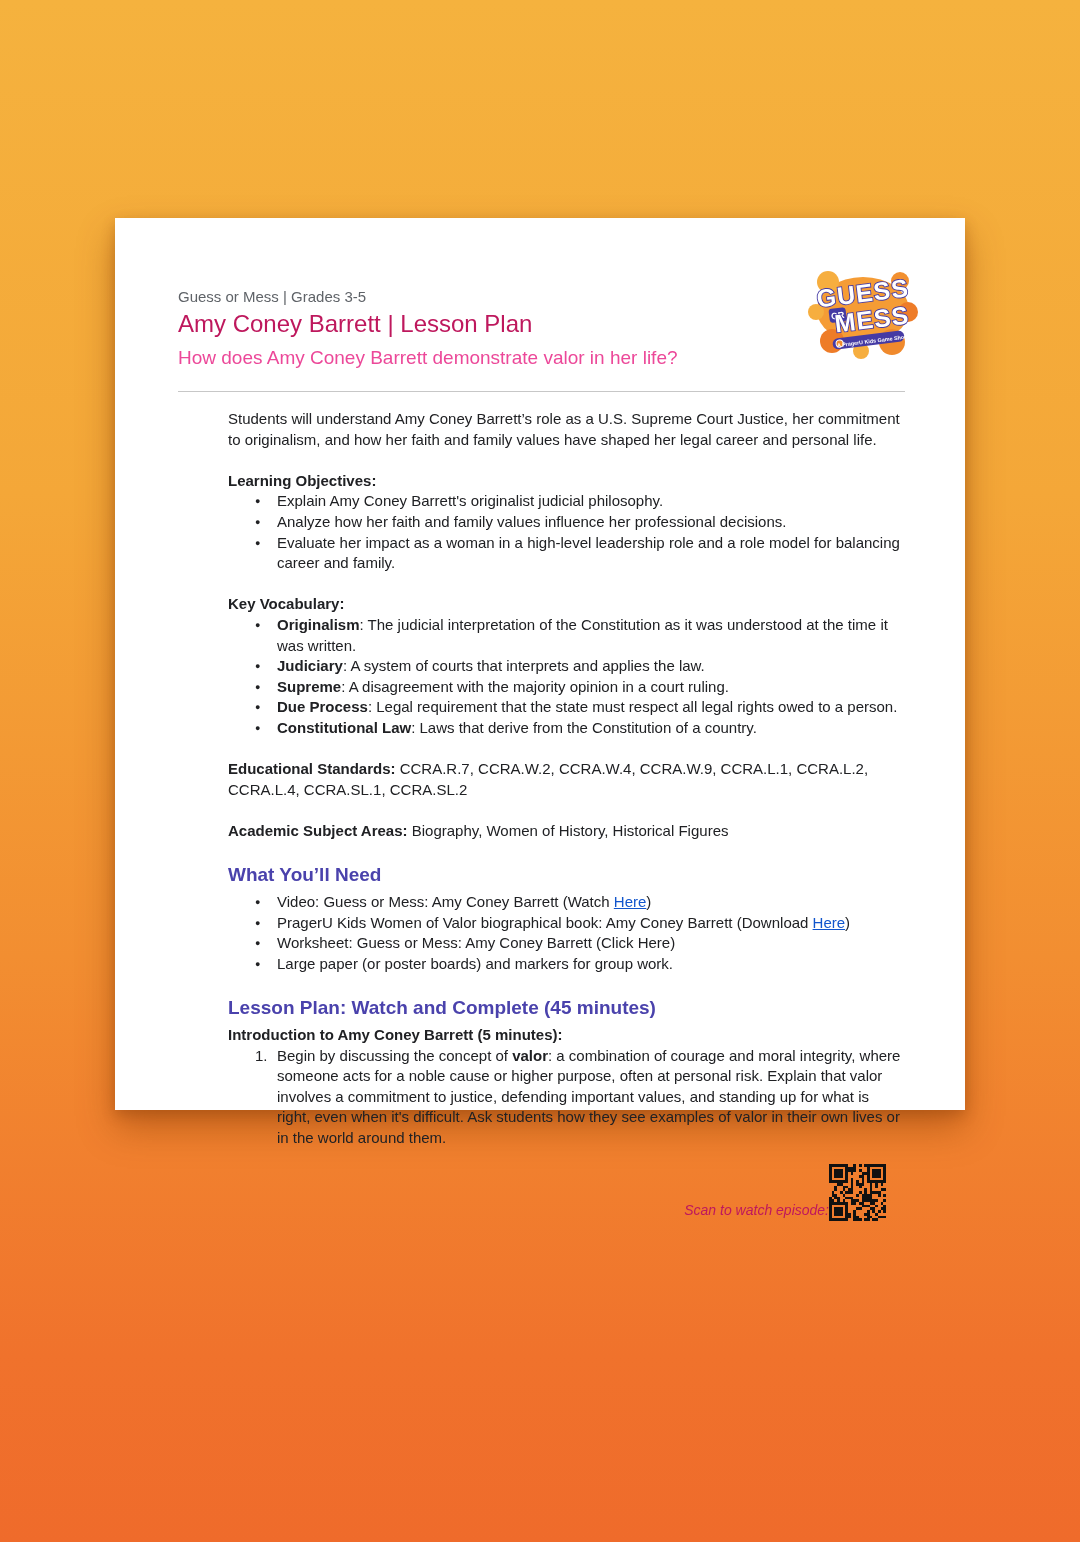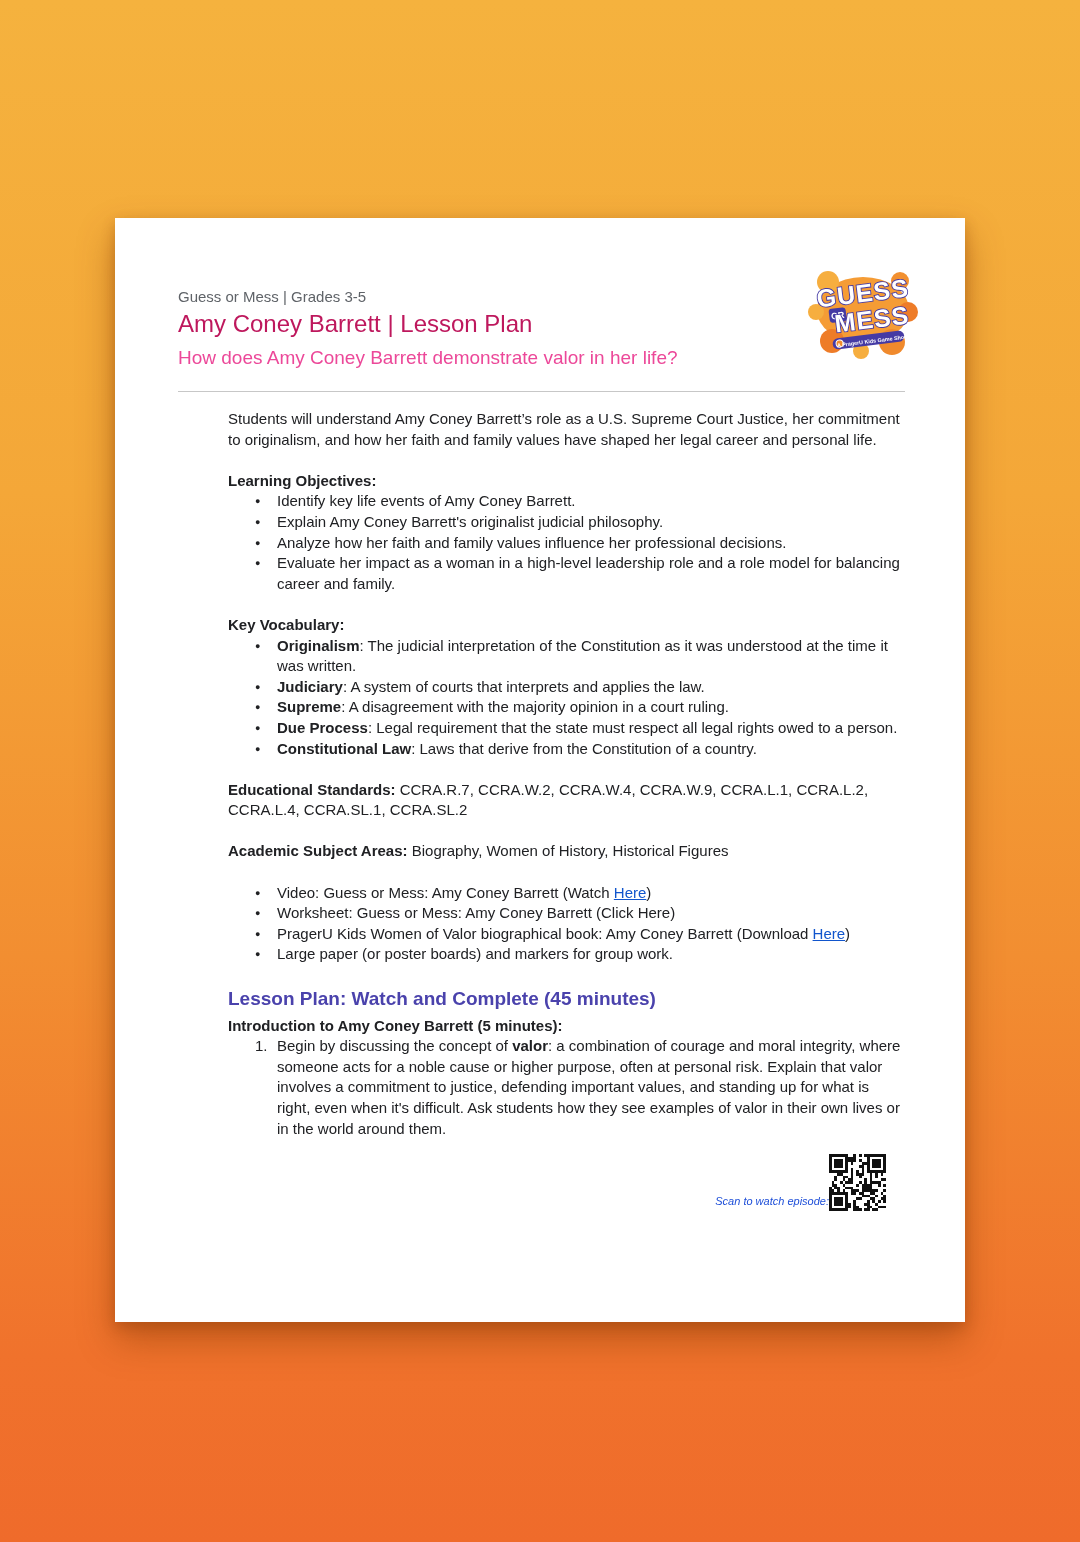"Guess or Mess | Grades" .page { height: 1104px -> 892px }
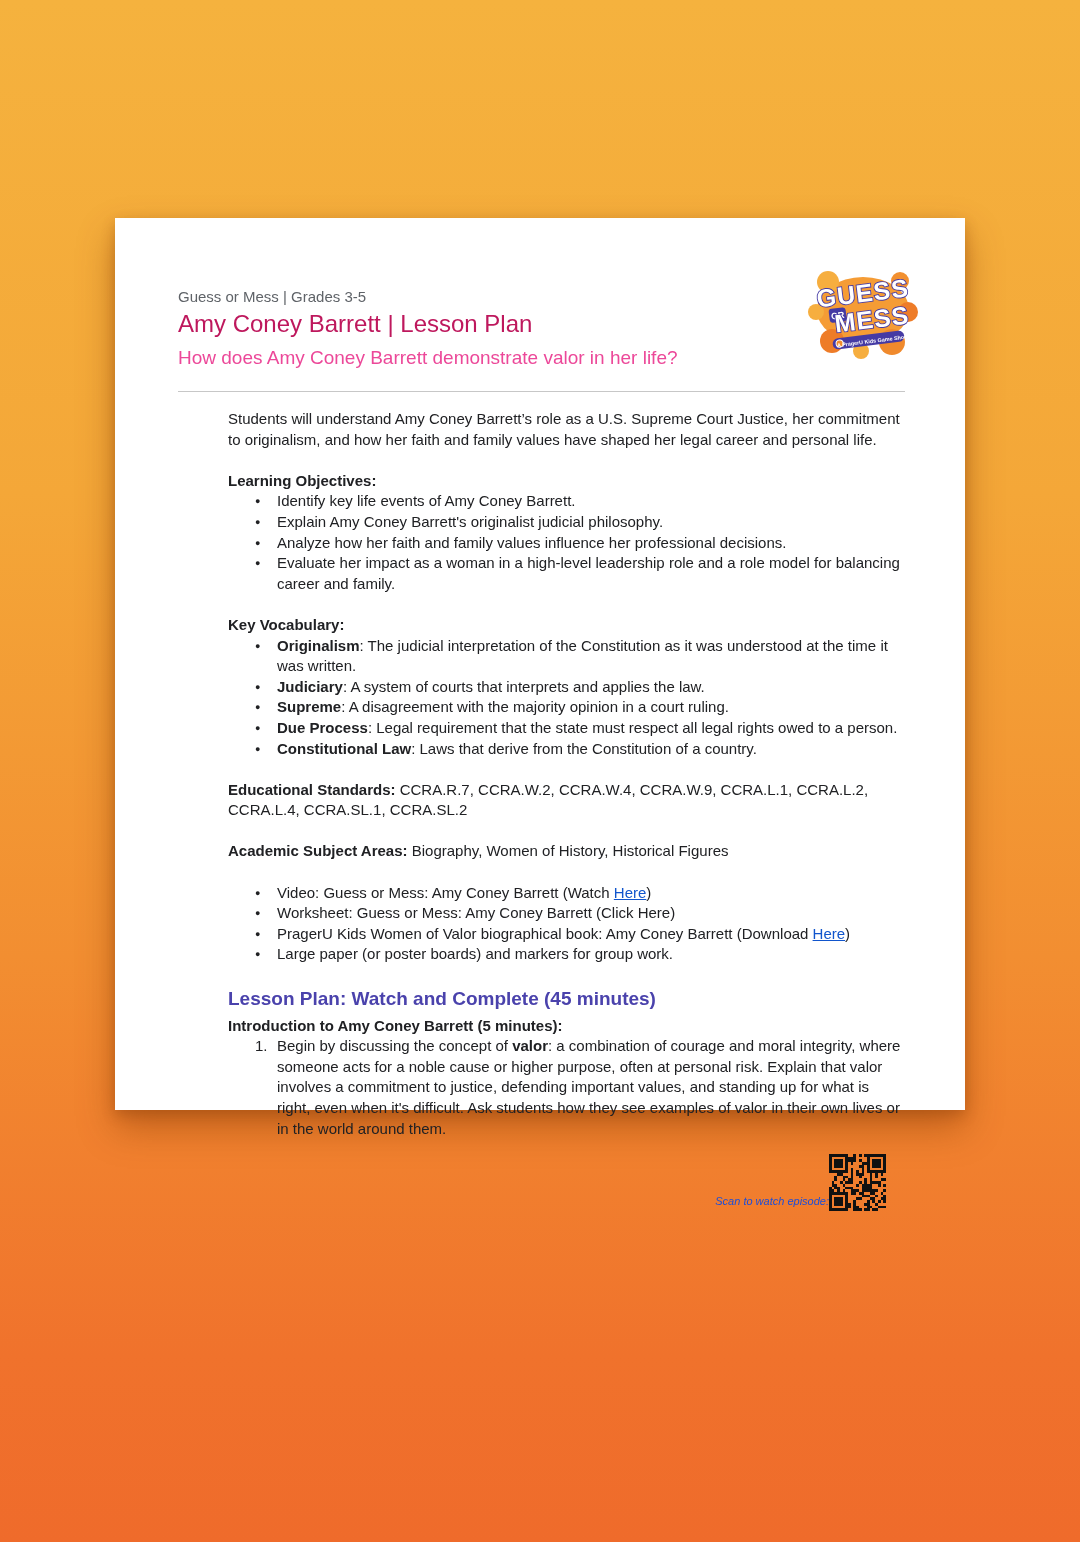"Identify key life events of" li { html: <li>Identify key life events of Amy Coney Barrett.</li> -> none }
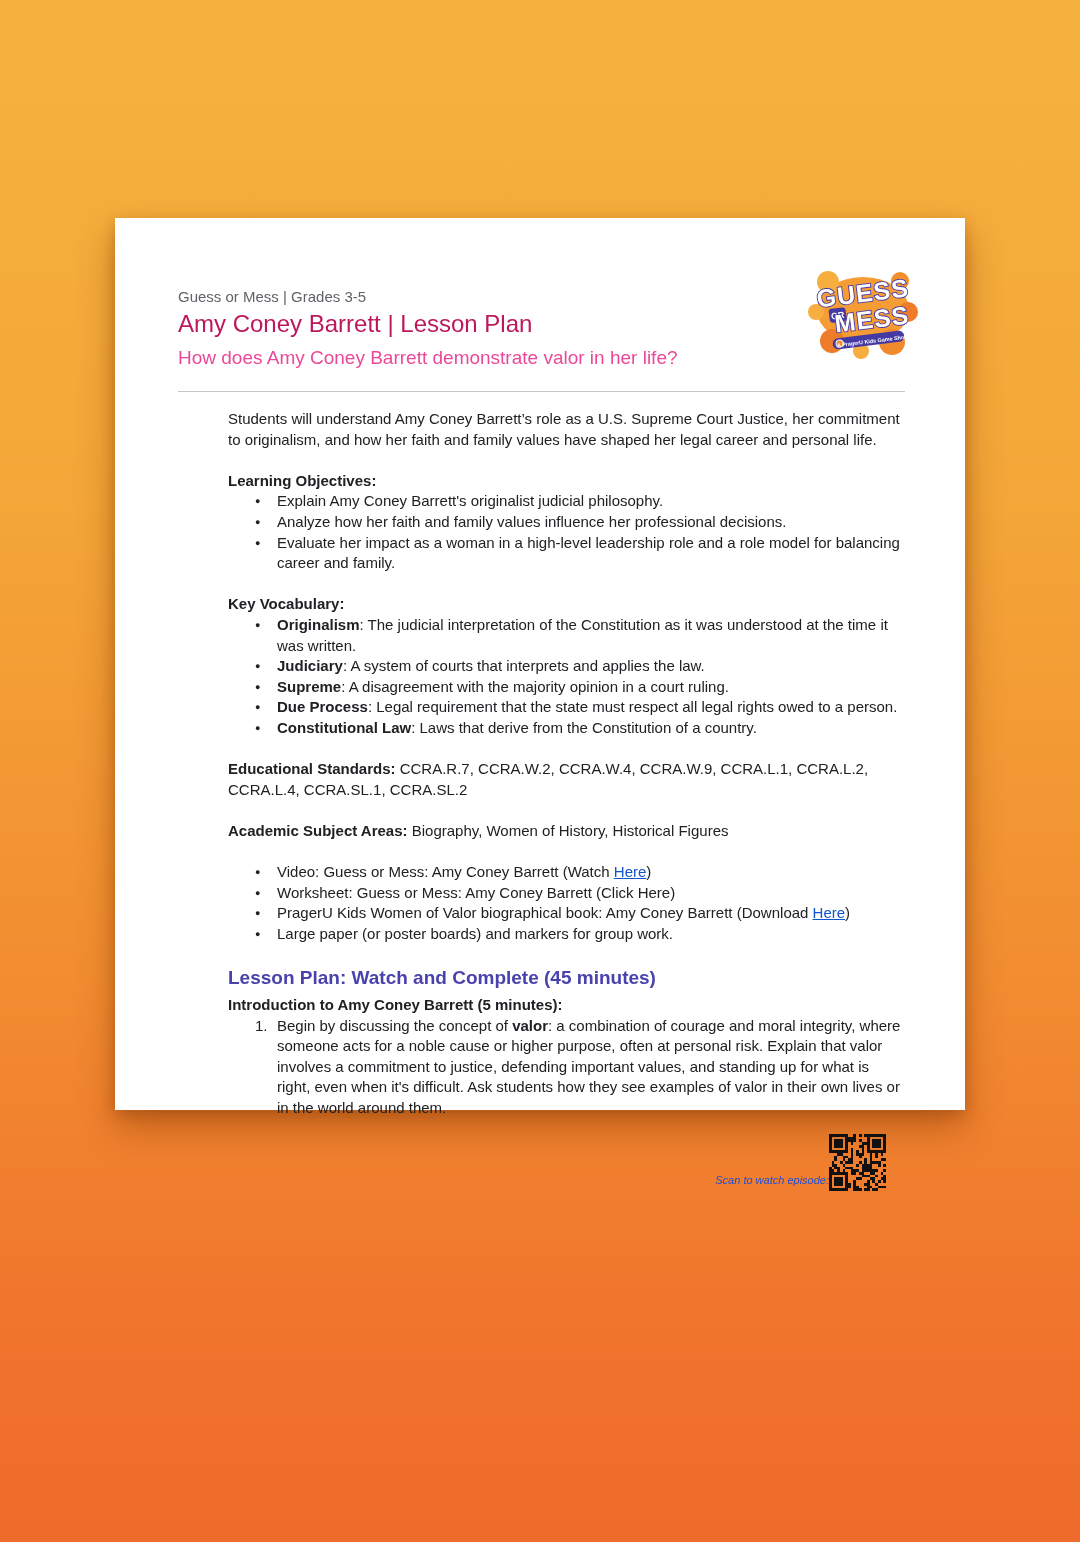"What You’ll Need" h2.section-heading { html: none -> <h2>What You’ll Need</h2> }
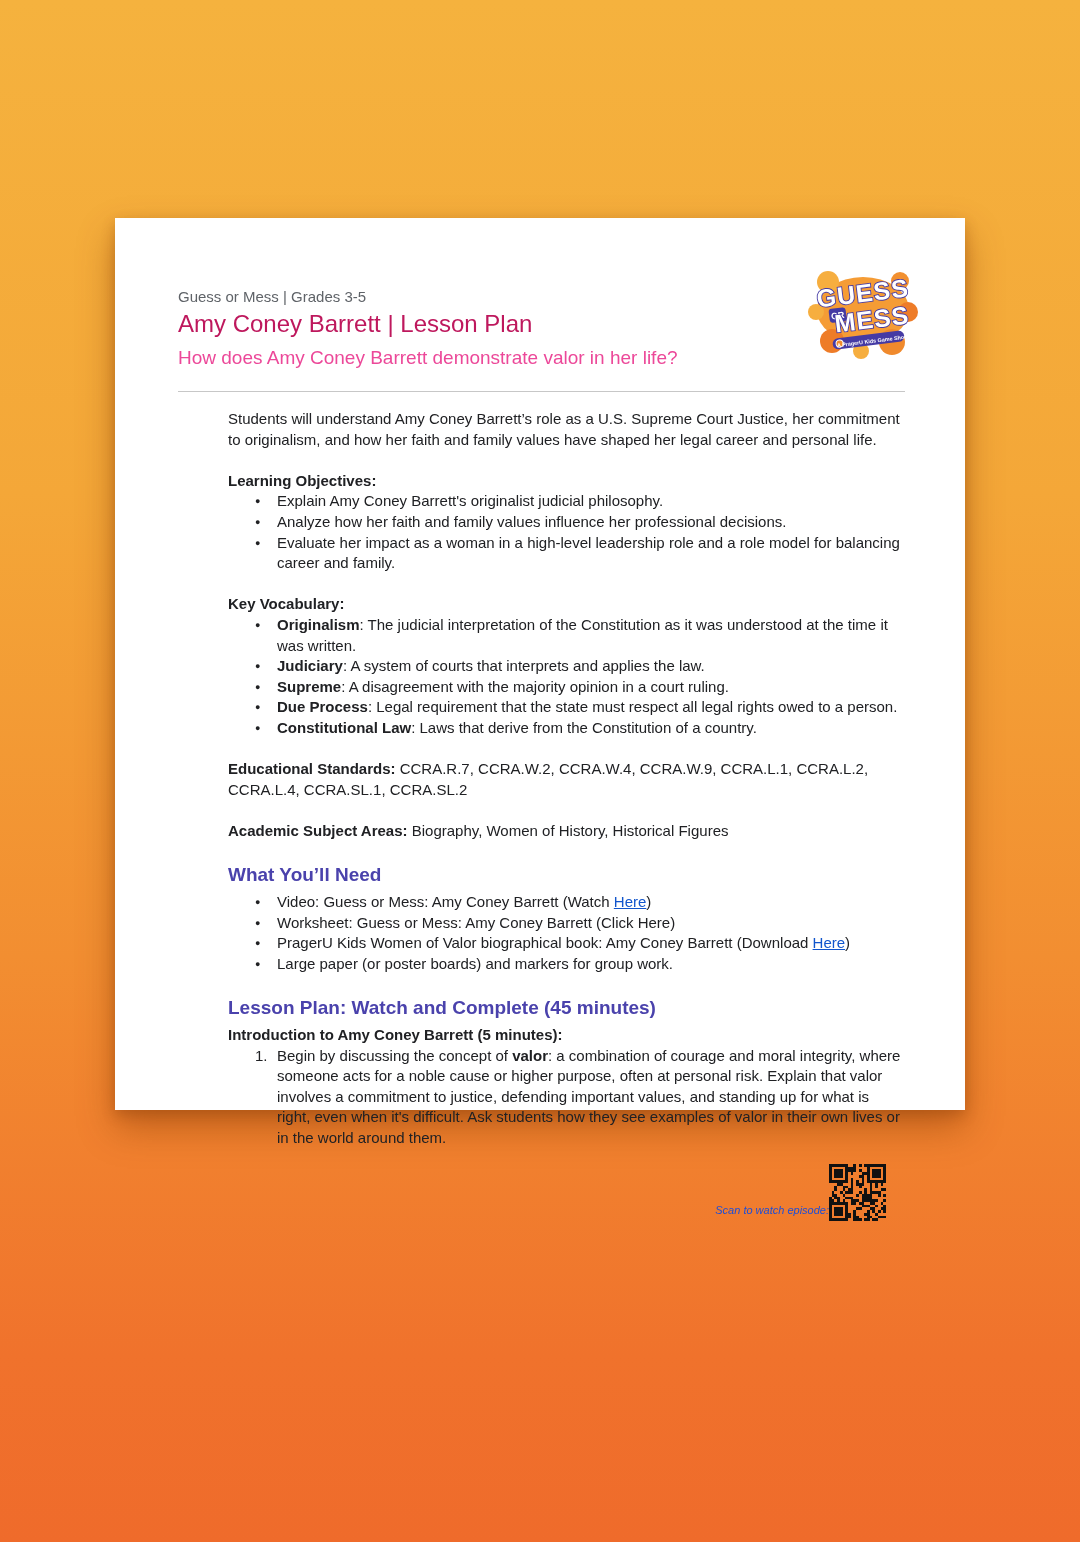"Worksheet: Guess or Mess: Amy" li { order: before "PragerU Kids Women of Valor" -> after "PragerU Kids Women of Valor" }
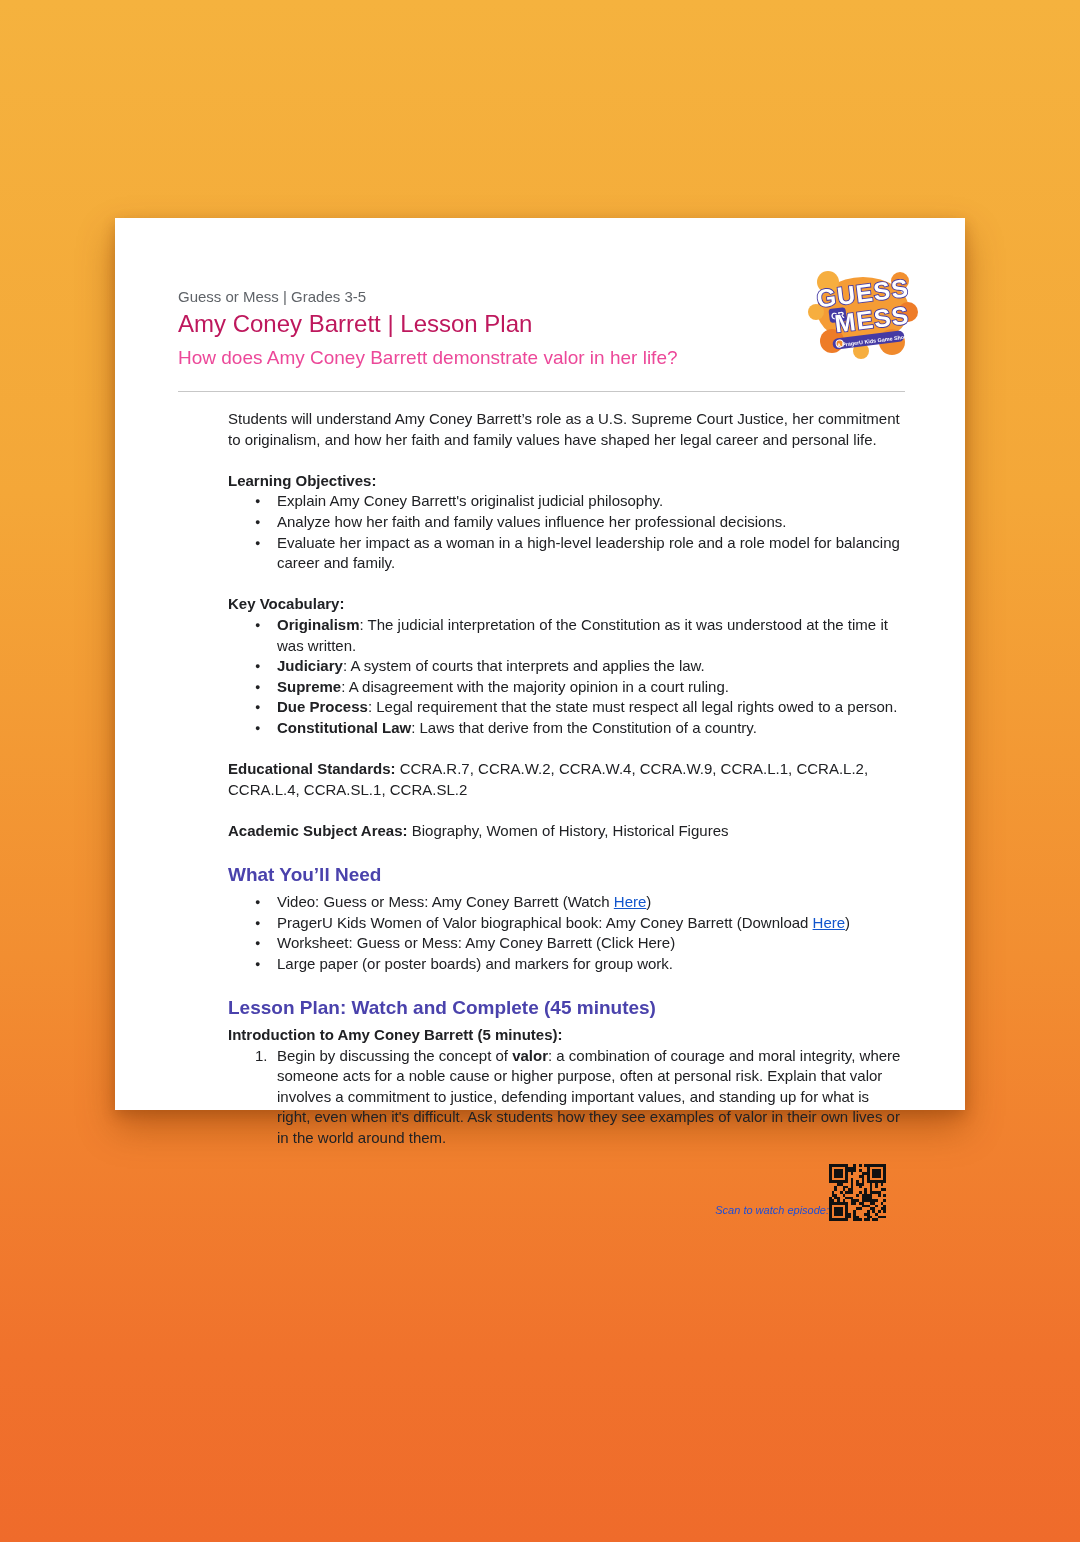"Scan to watch episode:" .scan-label { color: #1d4ed8 -> #be185d; font-size: 11px -> 14px }
